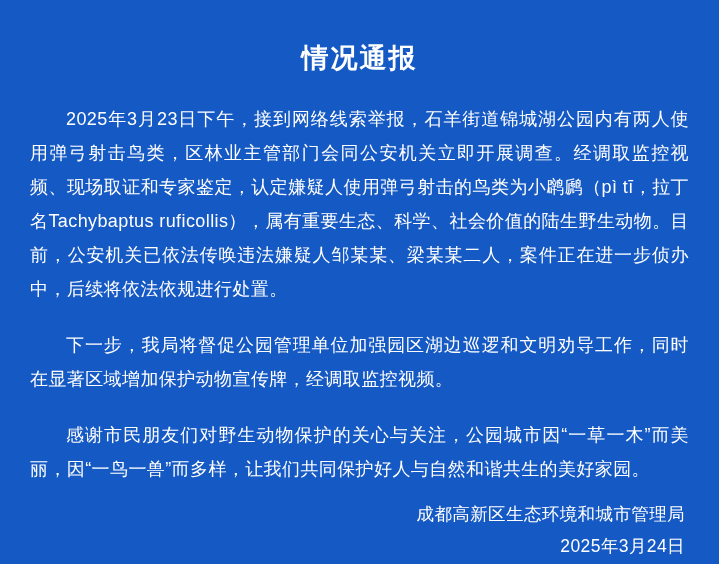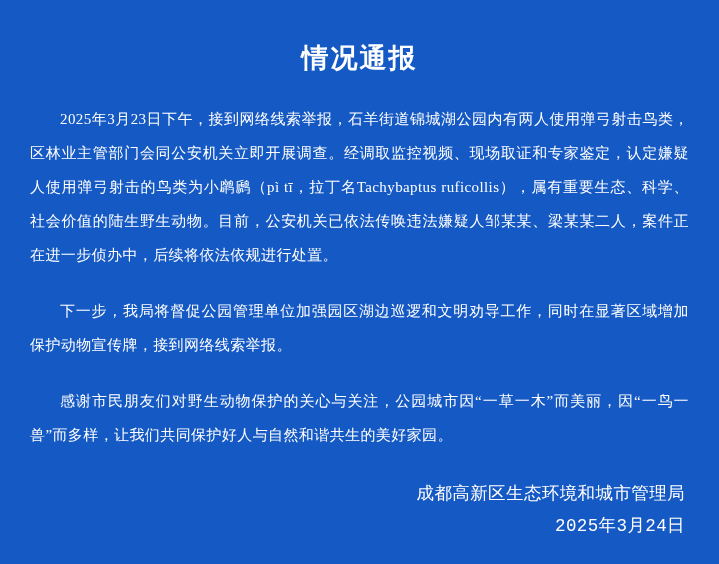"2025年3月23日下午，接到网络线索举报，石羊街道锦城湖公园内有两人使用弹弓射" p.para { font-family: Liberation Serif, serif -> none; font-size: 15px -> 18px }
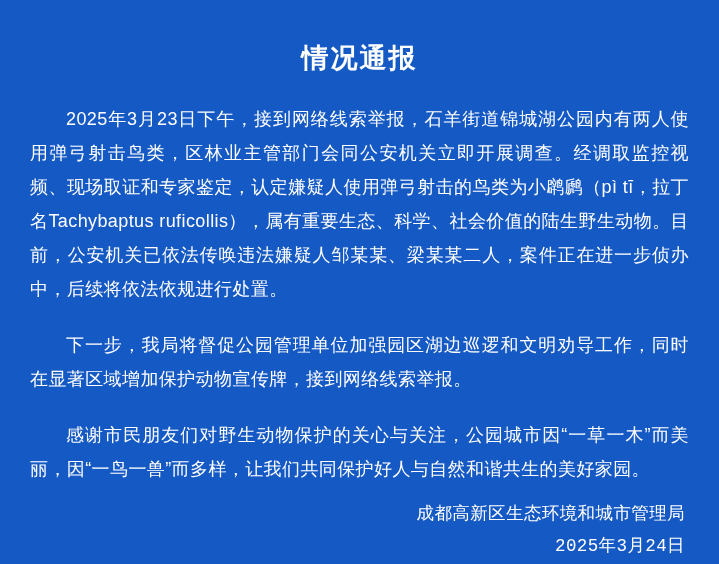"下一步，我局将督促公园管理单位加强园区湖边巡逻和文明劝导工作，同时在显著区域增加" p.para { text: 接到网络线索举报 -> 经调取监控视频 }
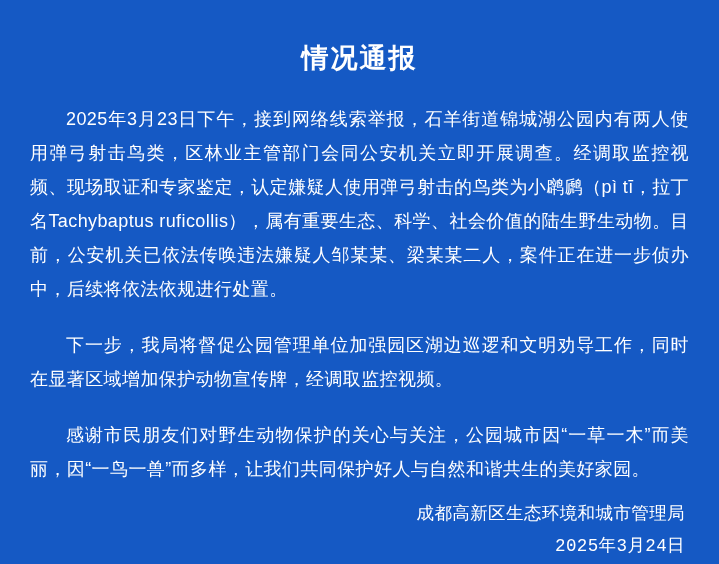"成都高新区生态环境和城市管理局" .sig div { font-family: Liberation Mono, monospace -> none }
